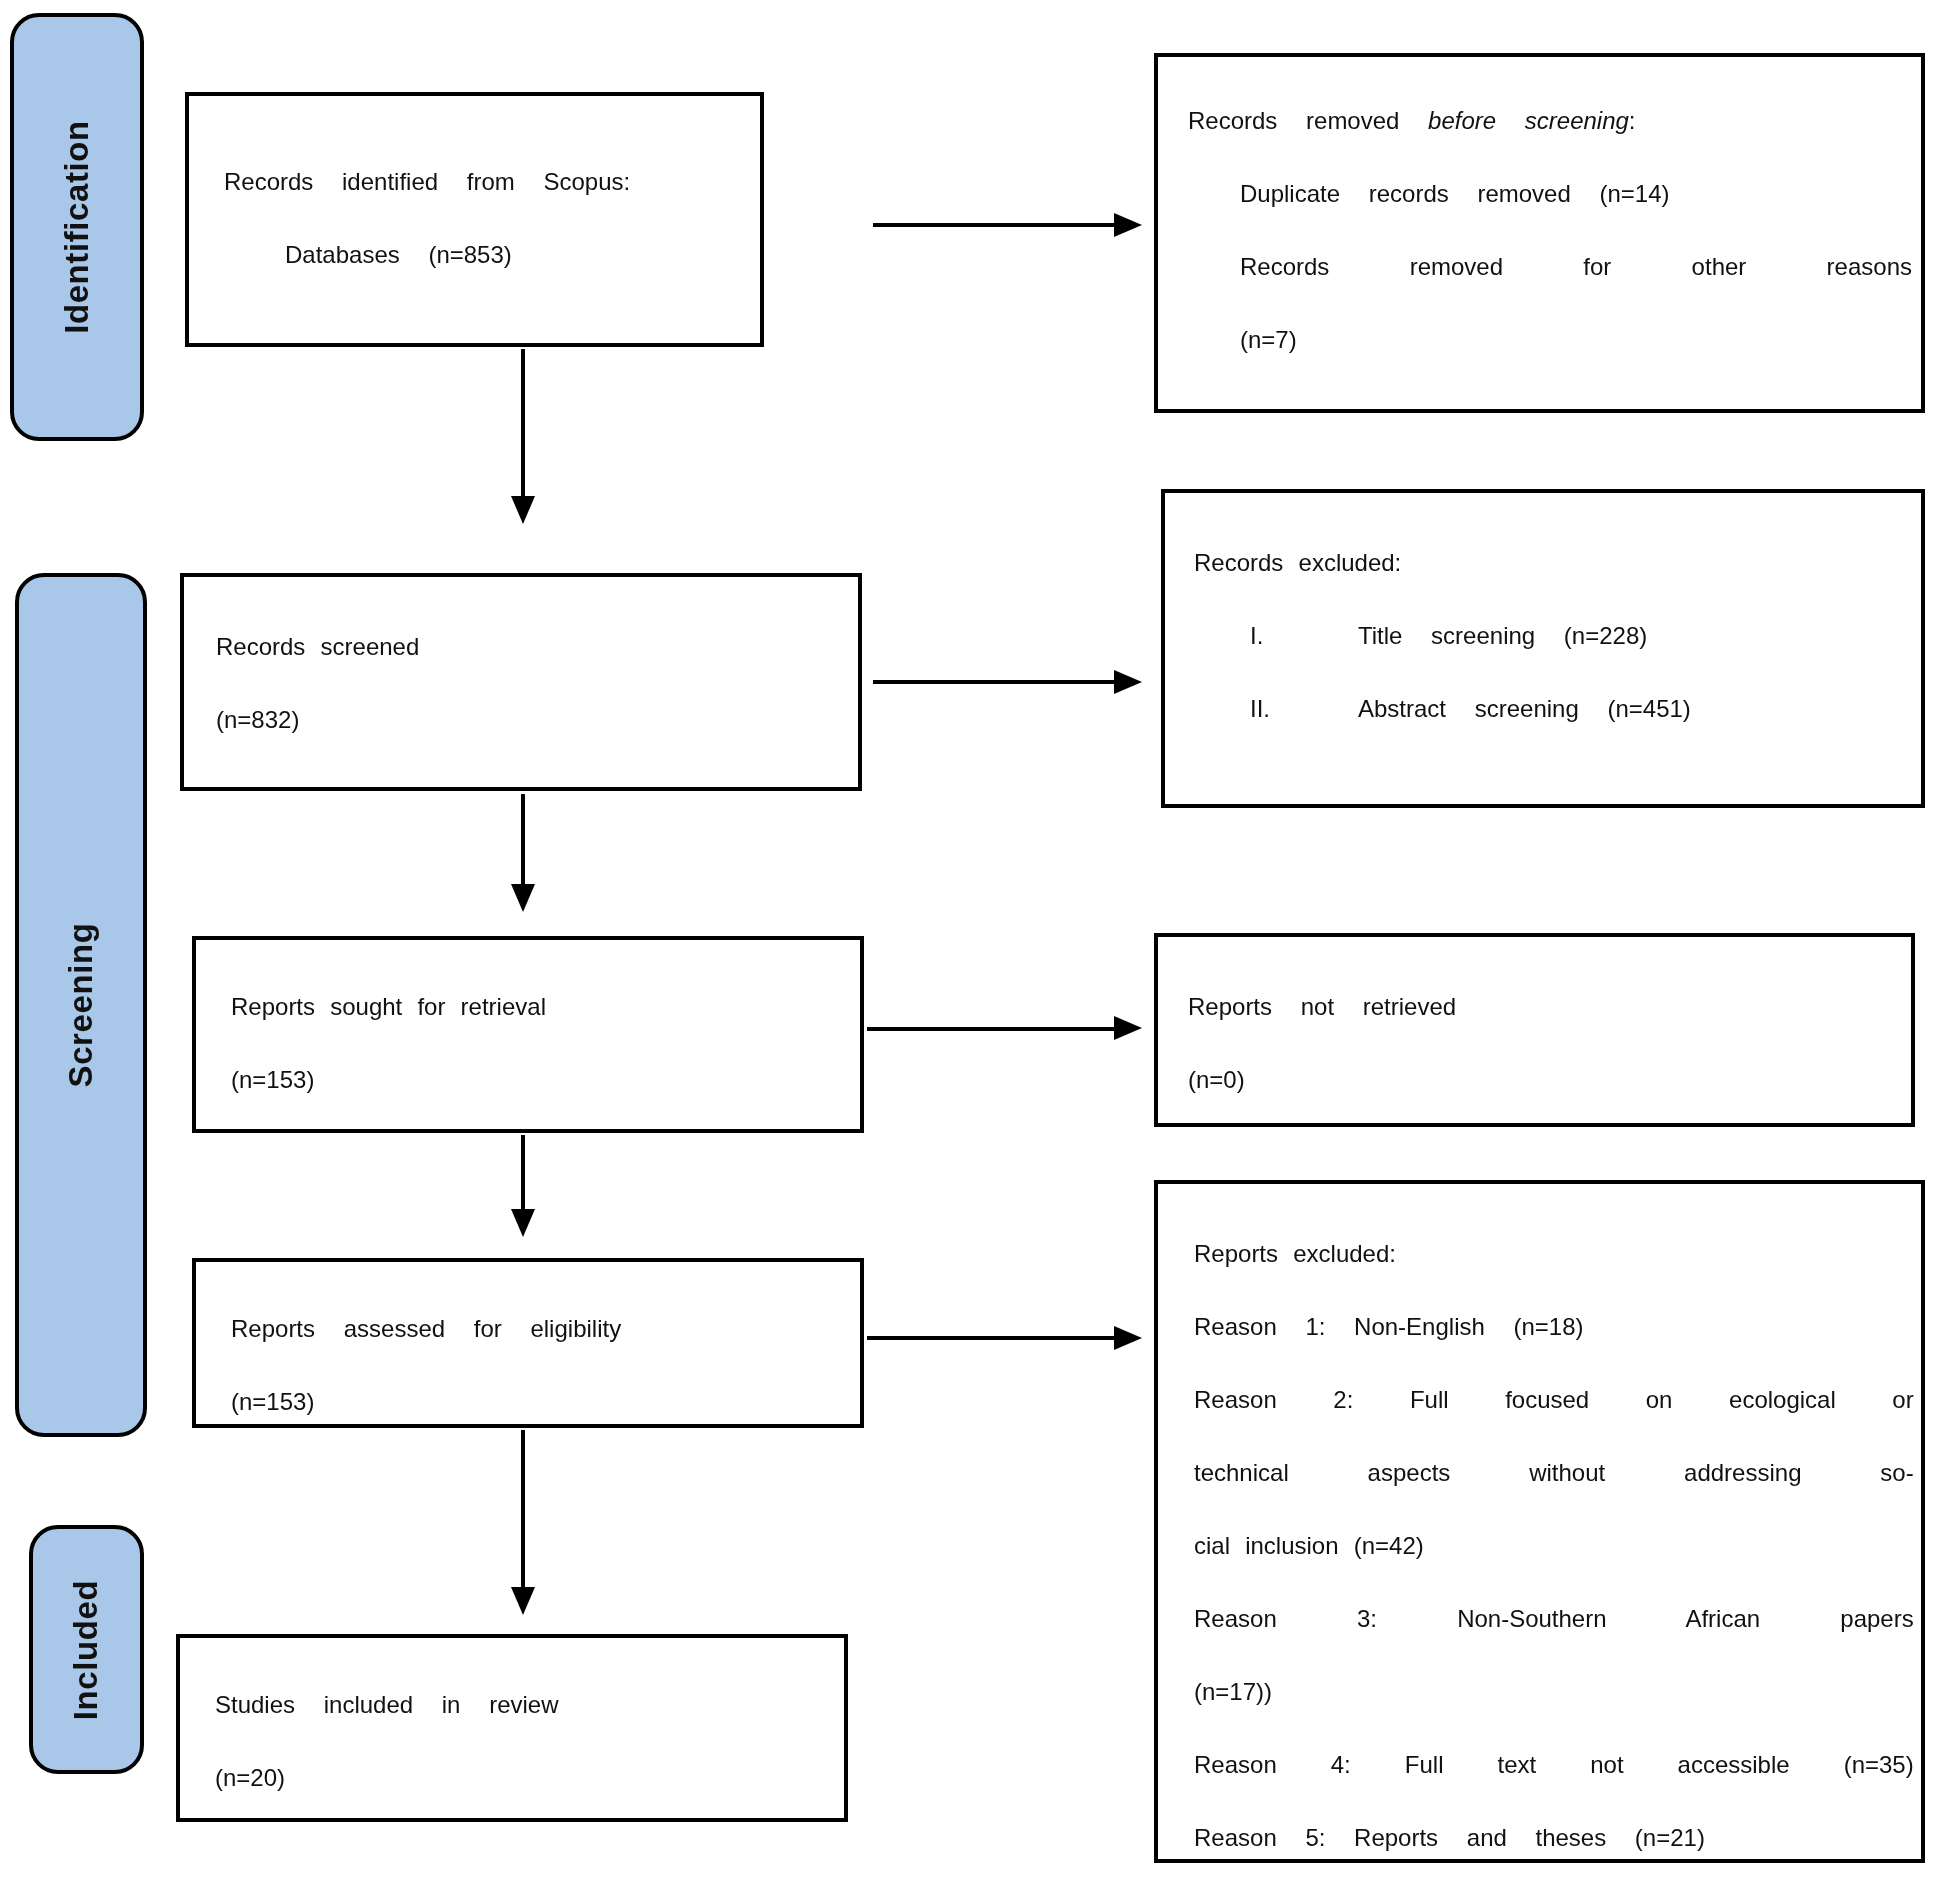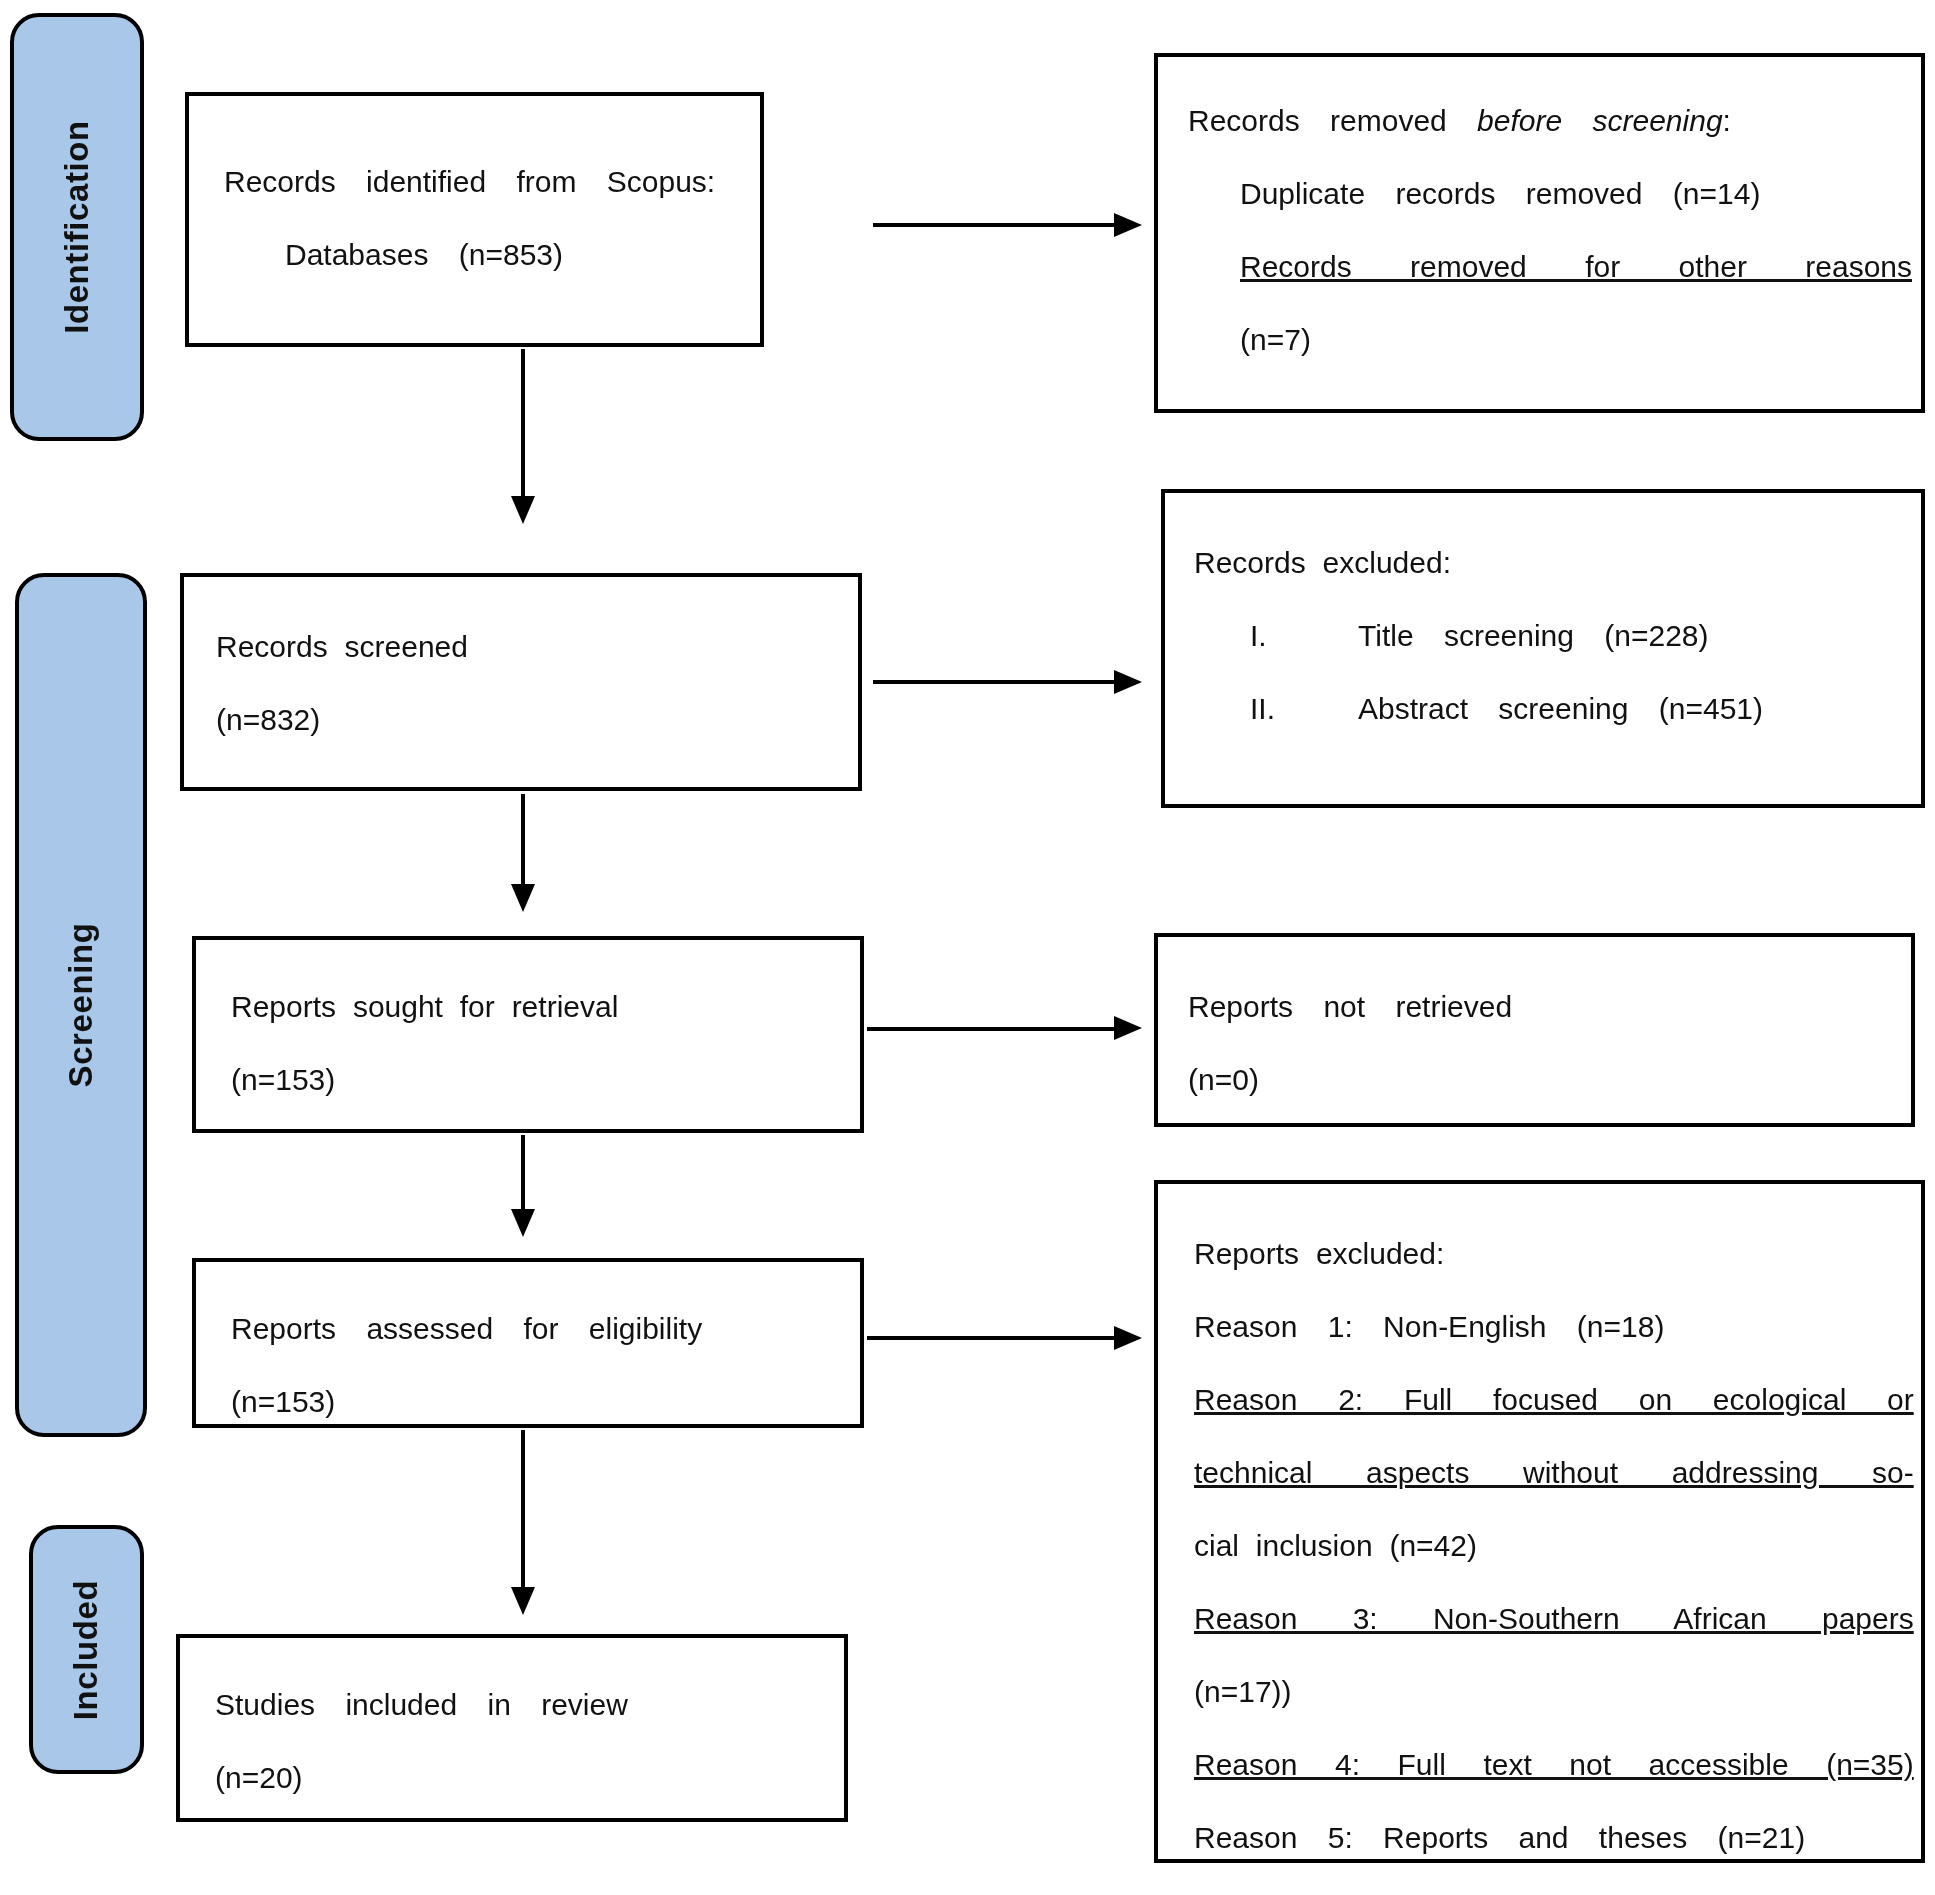"Records removed before screening:" .line { font-size: 30px -> 24px }
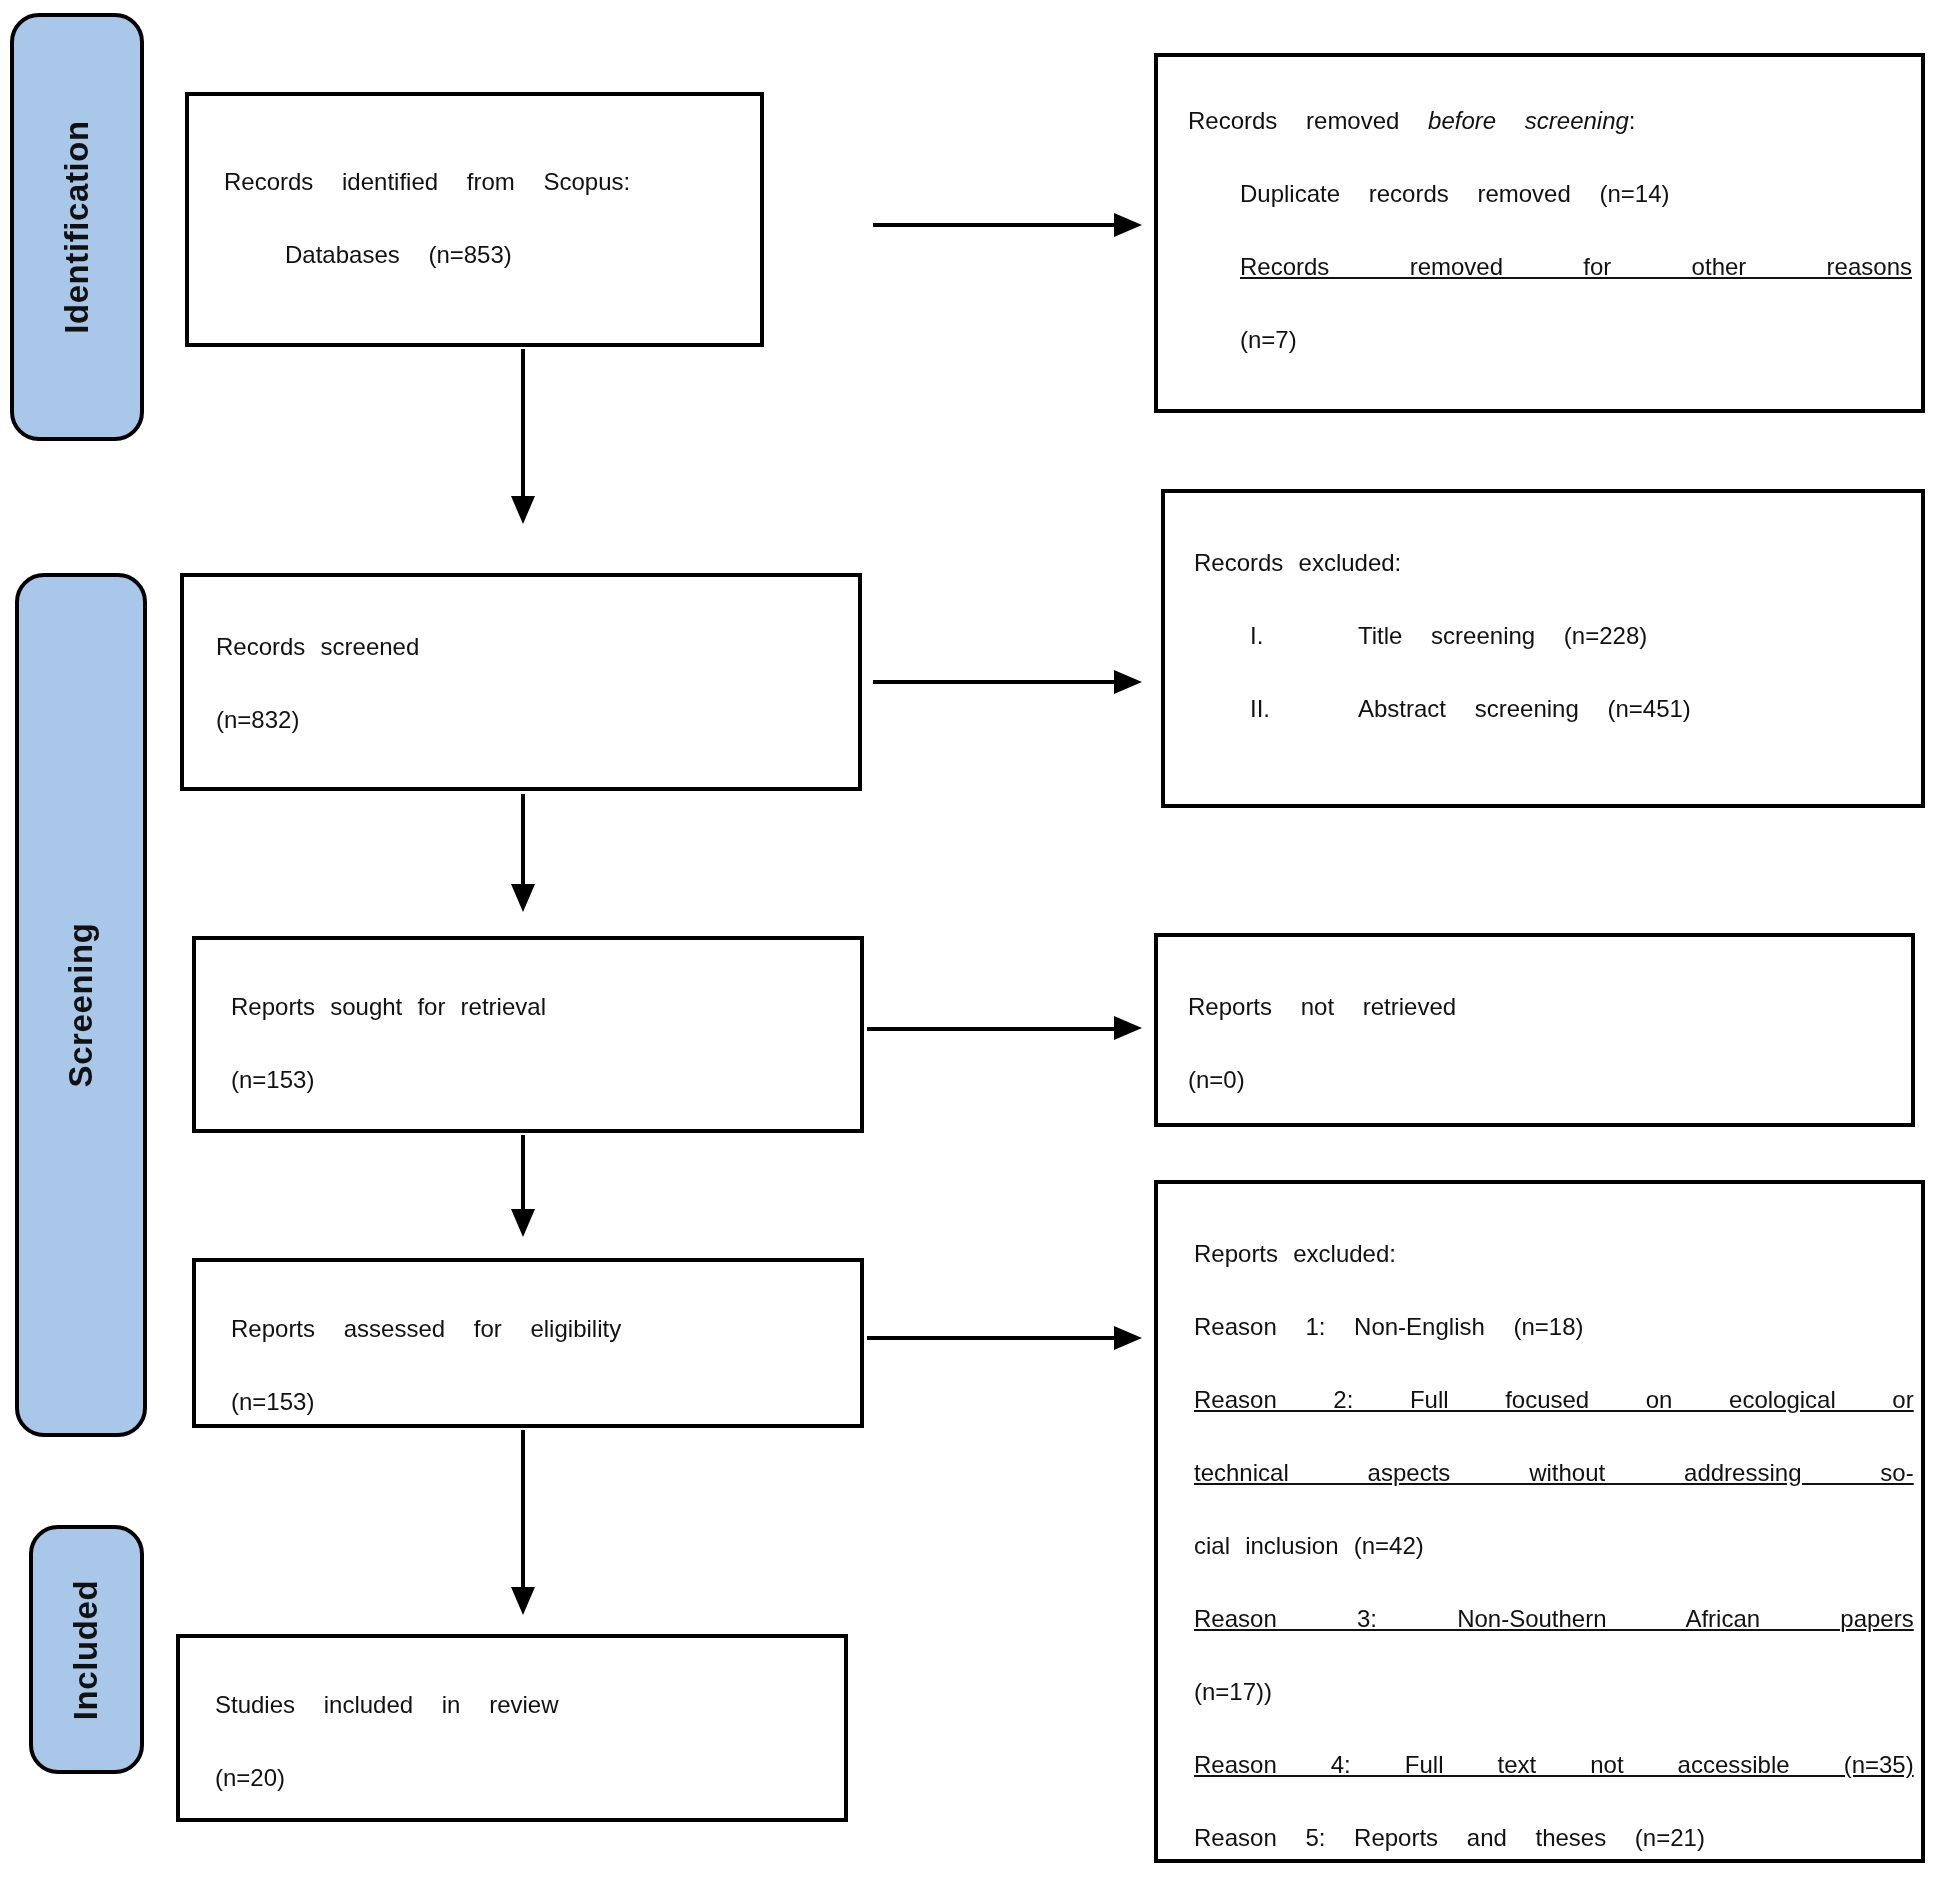"Records removed for other reasons" .just { text-decoration: underline -> none }
